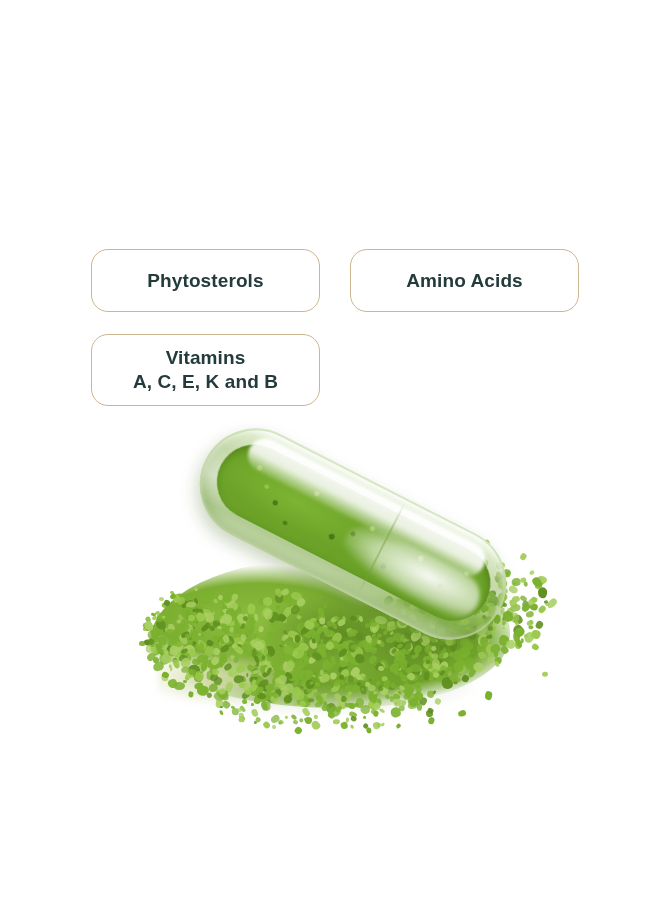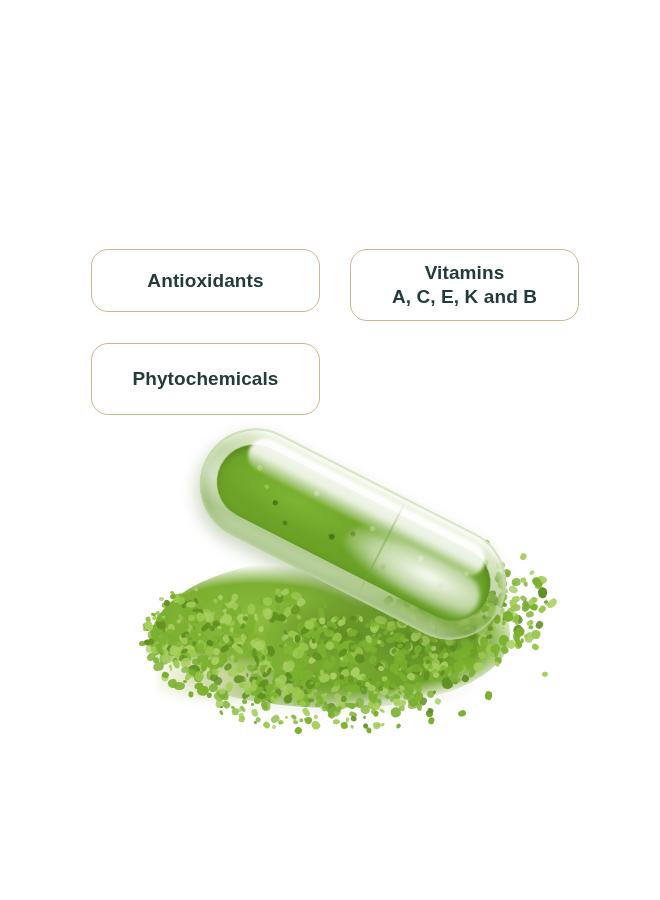"Antioxidants" span.card-label { text: Antioxidants -> Phytosterols }
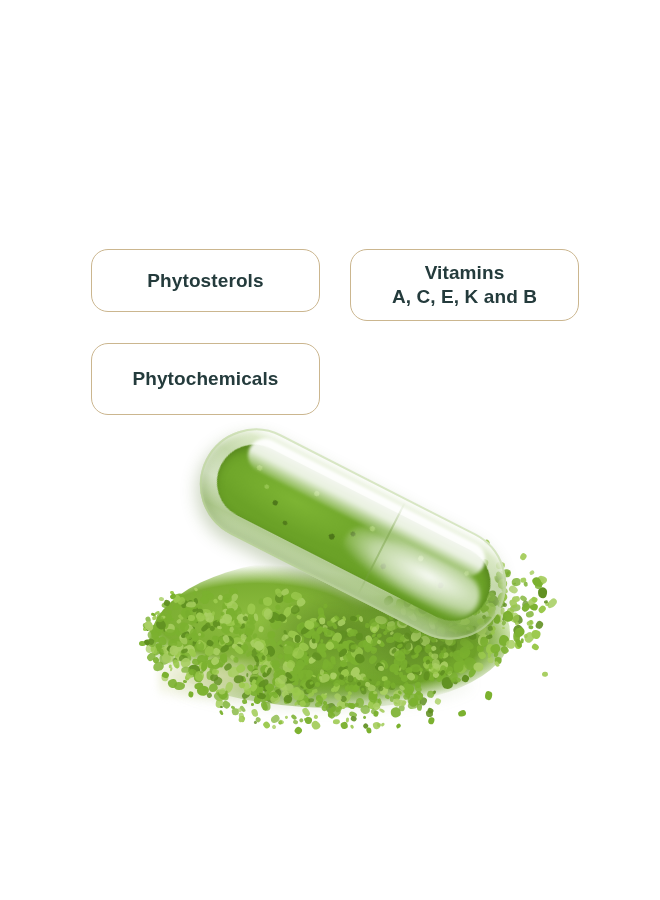"Amino Acids" div.card { html: none -> <div> <span>Amino Acids</span> </div> }
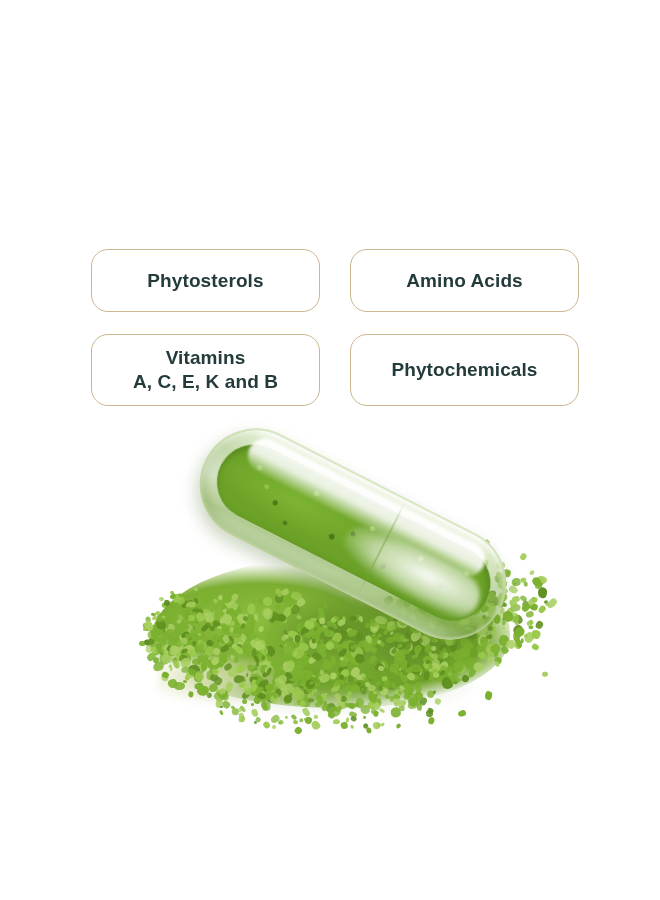"Phytochemicals" div.card { html: <div> <span>Phytochemicals</span> </div> -> none }
